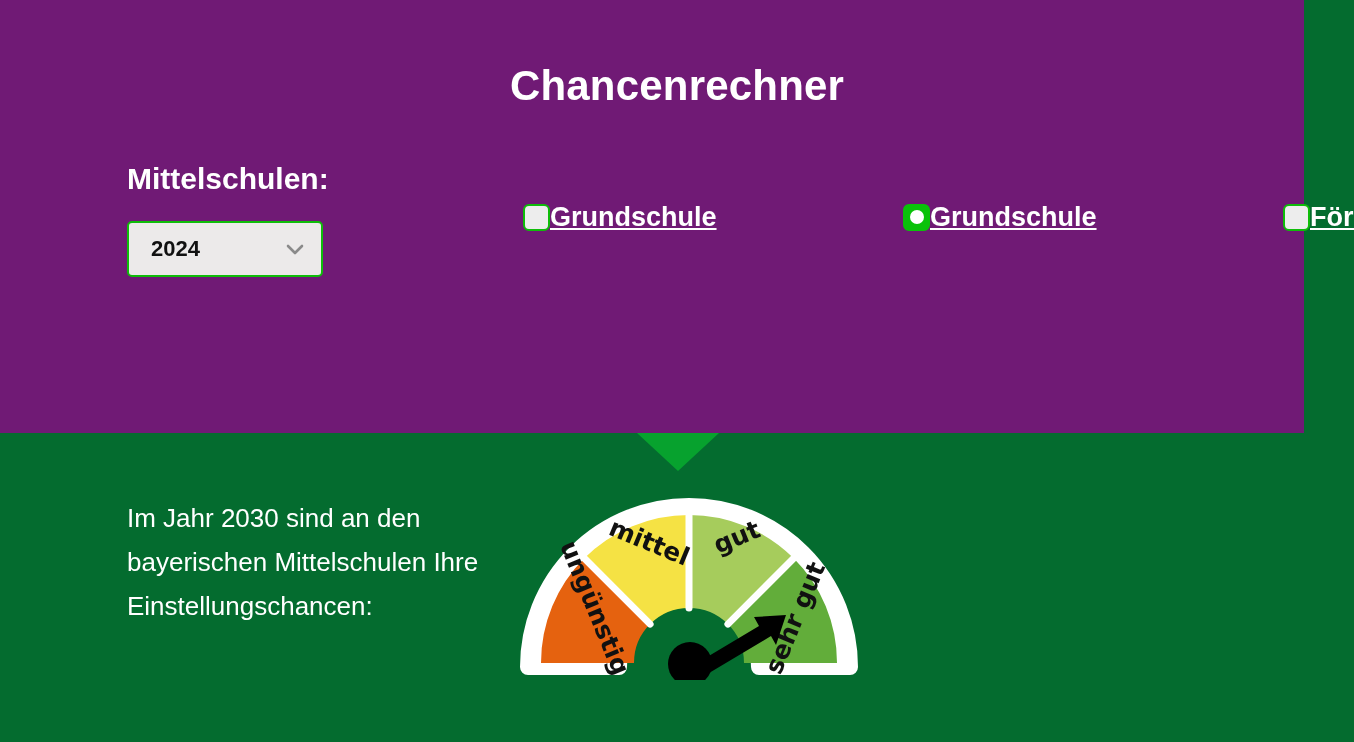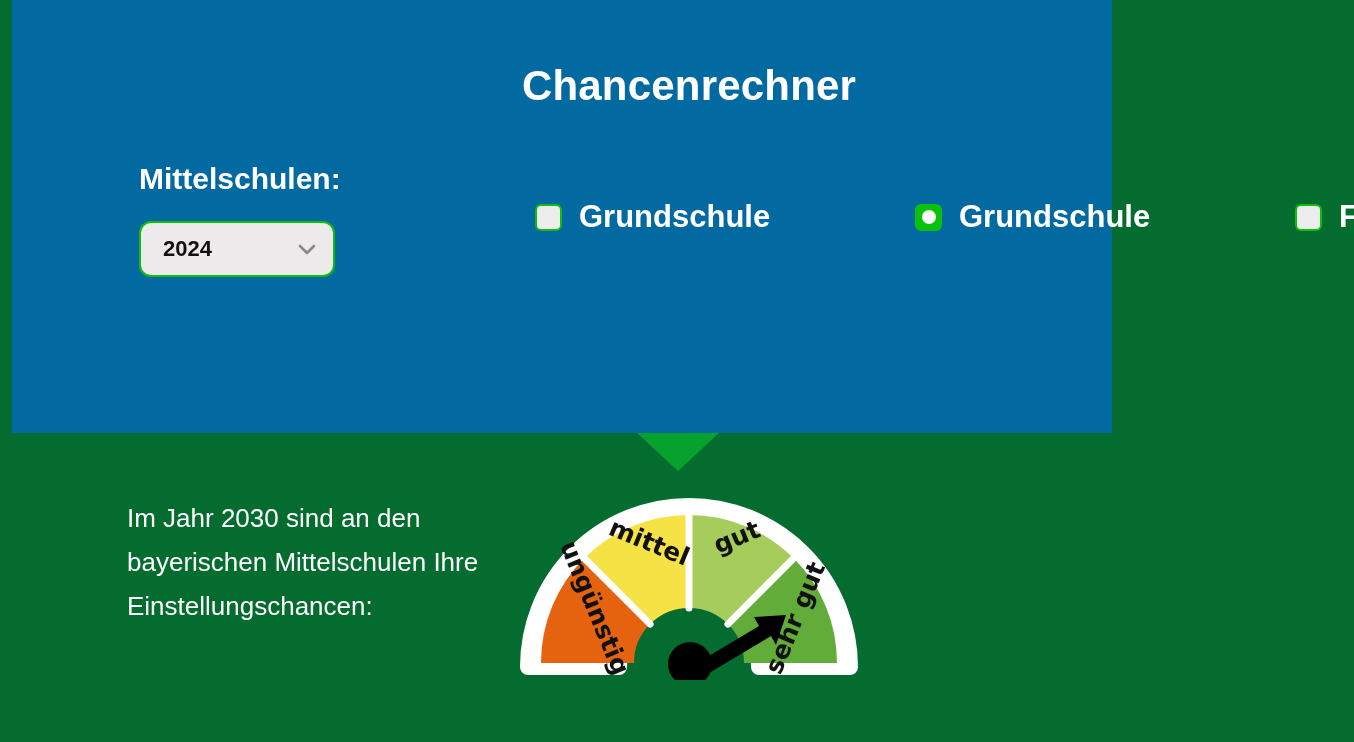"Chancenrechner" #top-panel { background: #0369a1 -> #701a75; left: 12px -> 0; width: 1100px -> 1304px }
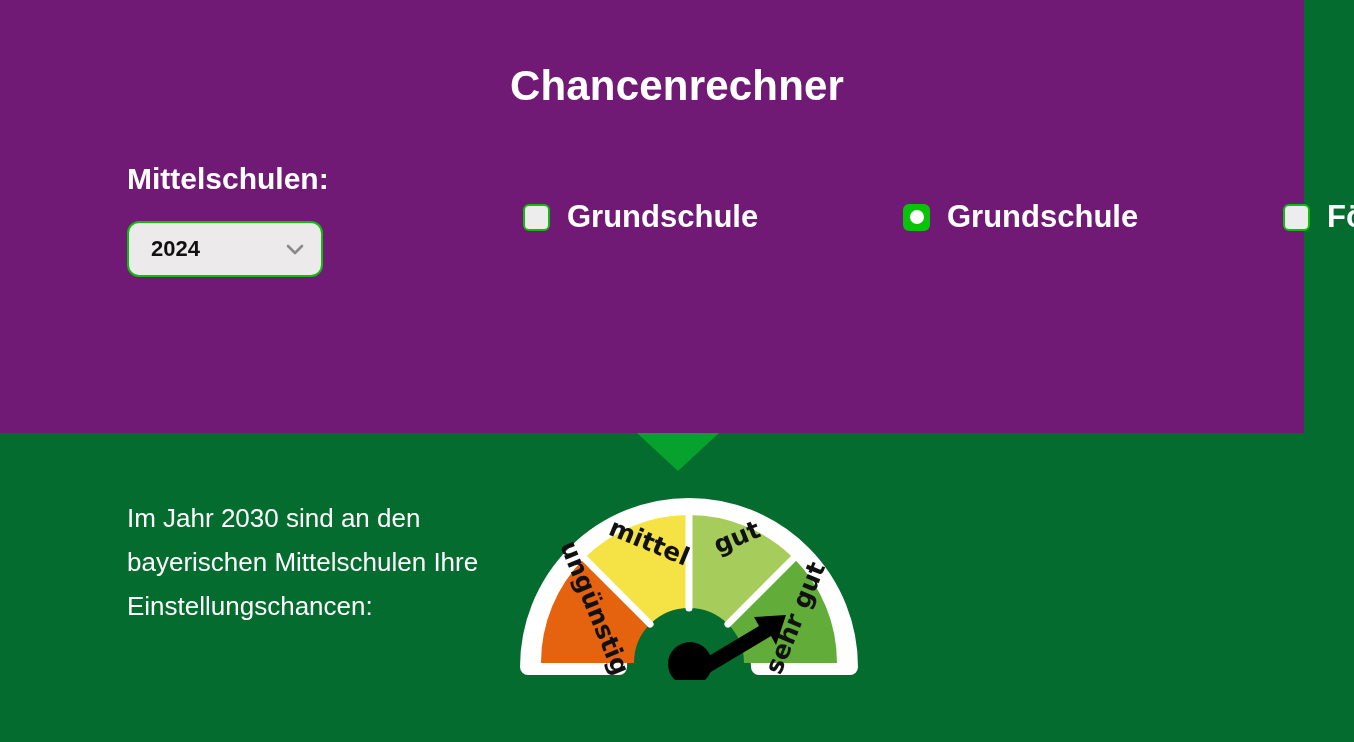"Grundschule" .school-label { font-size: 31px -> 27px; margin-left: 17px -> none; text-decoration: none -> underline }
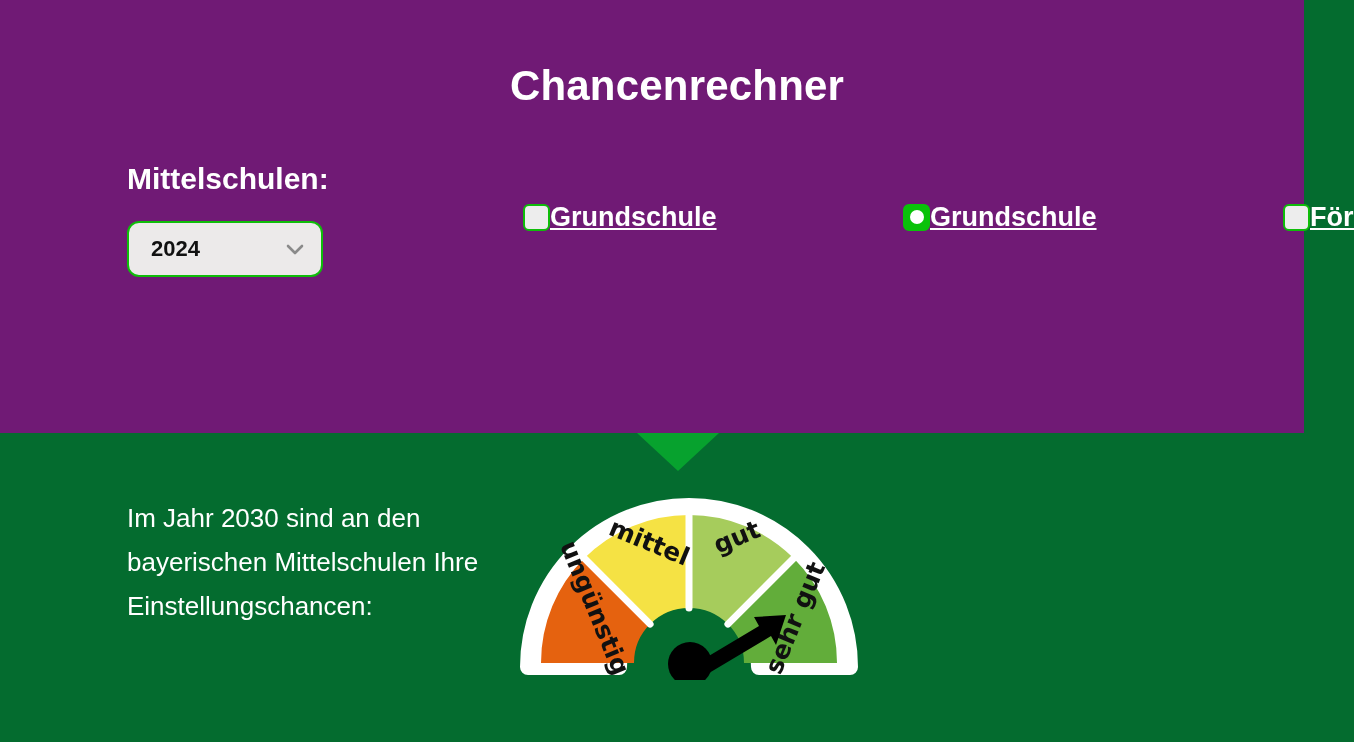"2024" #year-select { border-radius: 12px -> 5px }
